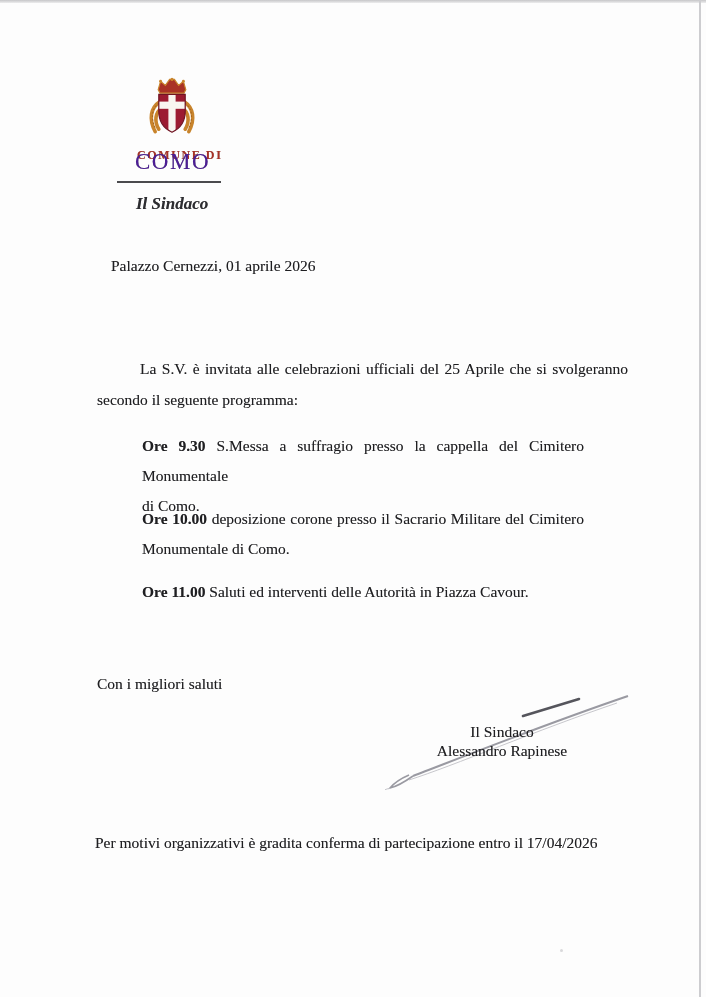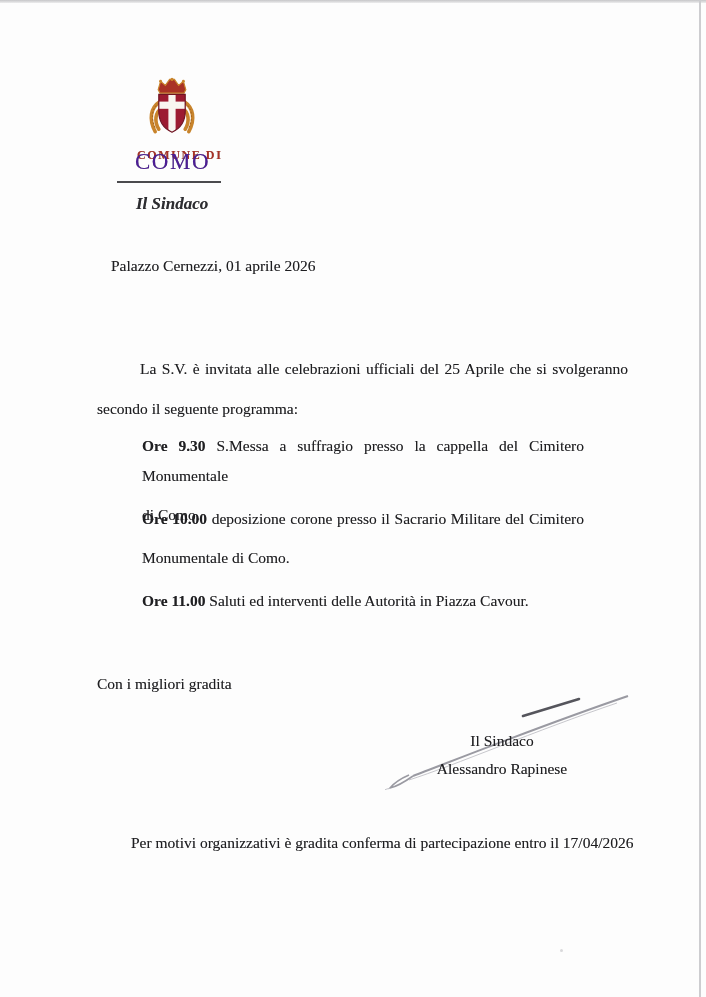"secondo il seguente programma:" .line-n { margin-top: 9px -> none }
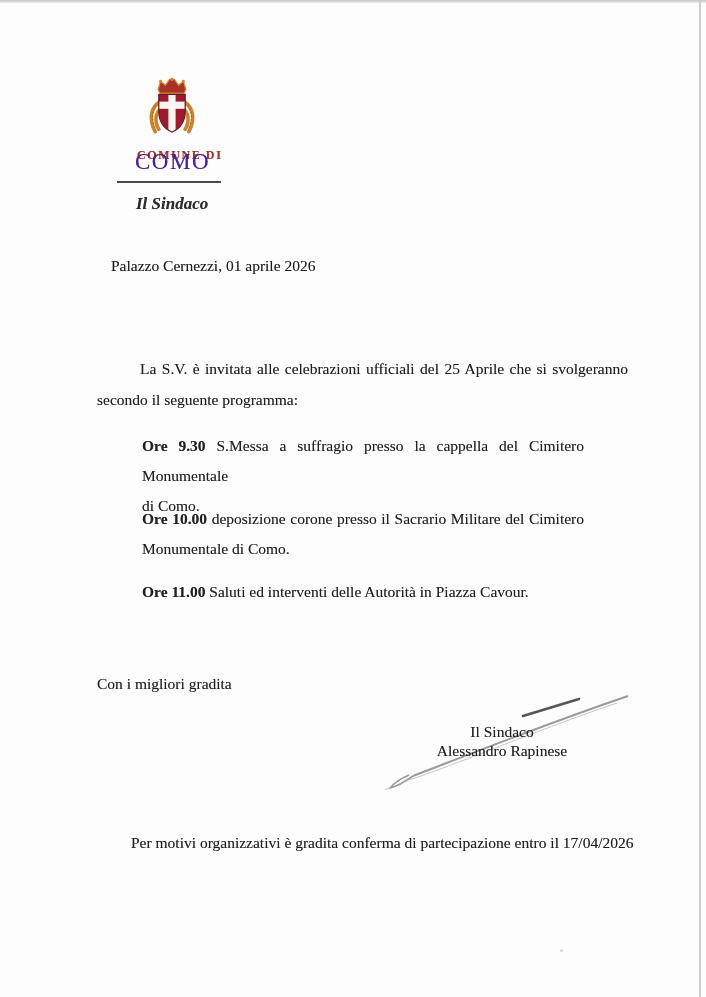"Con i migliori gradita" div.abs { text: gradita -> saluti }
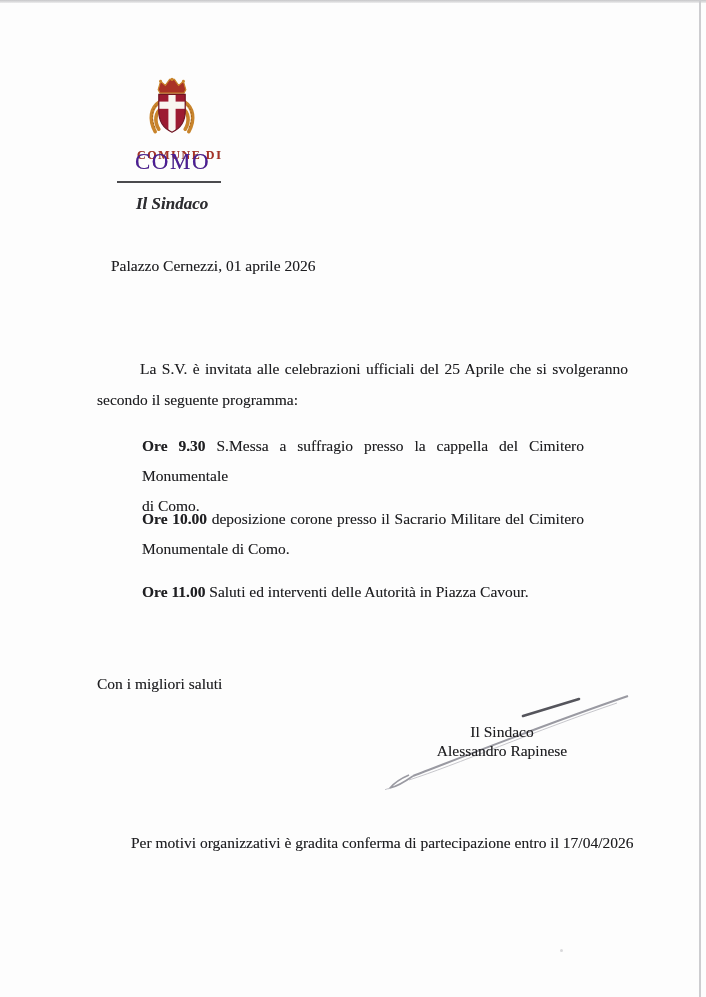"Per motivi organizzativi è gradita" .footer-note { margin-left: 36px -> none }
